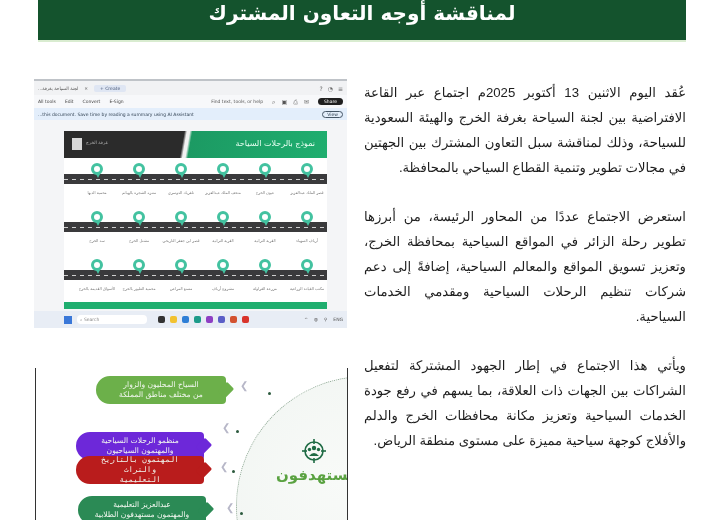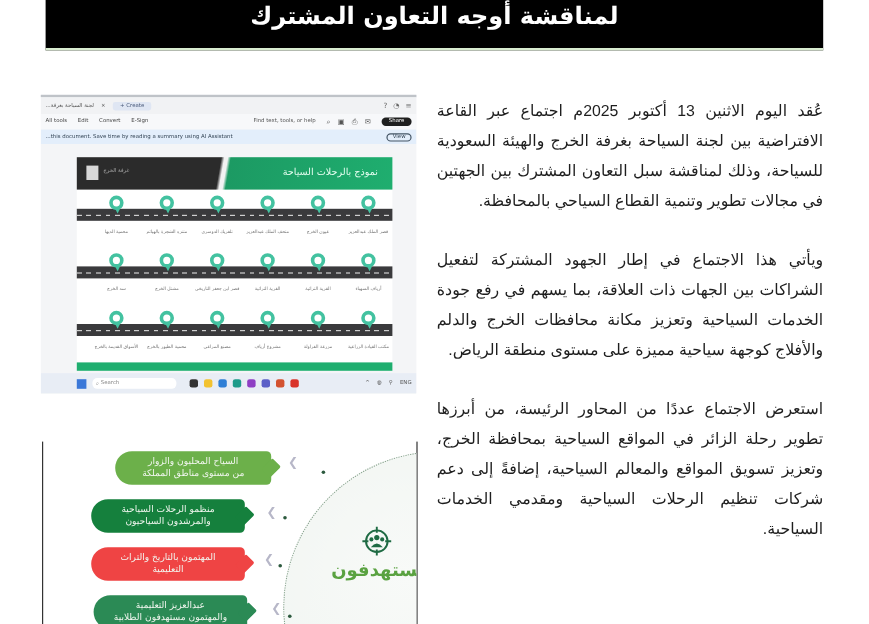"لمناقشة أوجه التعاون المشترك" .banner { background: #000000 -> #14532d }
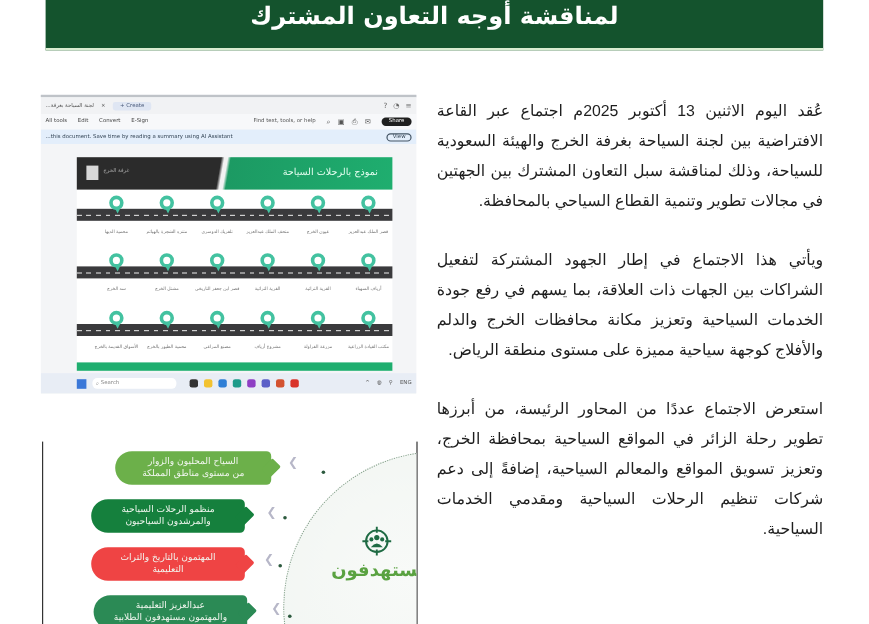"ويأتي هذا الاجتماع في إطار" p.para { order: before "استعرض الاجتماع عددًا من المحاور" -> after "استعرض الاجتماع عددًا من المحاور" }
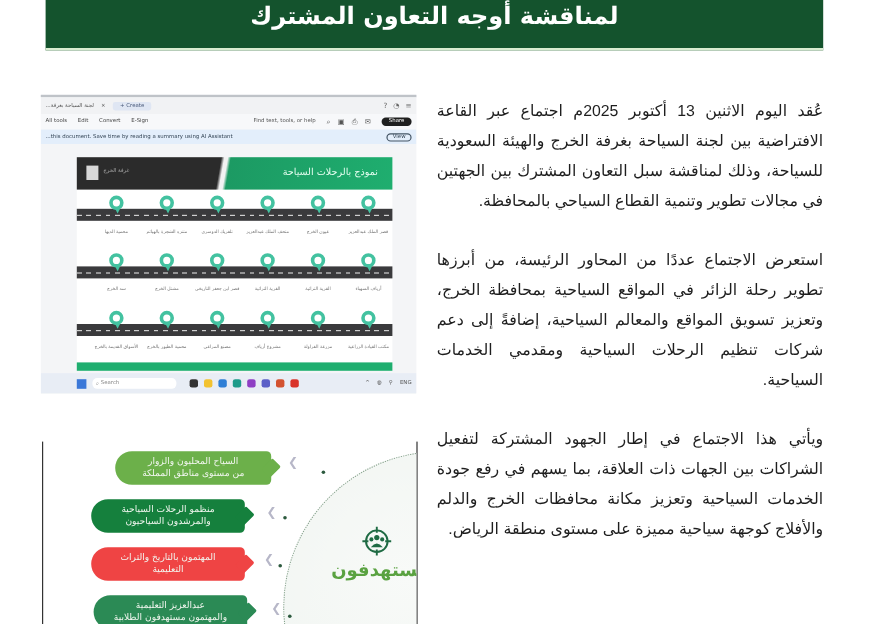"من مستوى مناطق المملكة" span { text: مستوى -> مختلف }
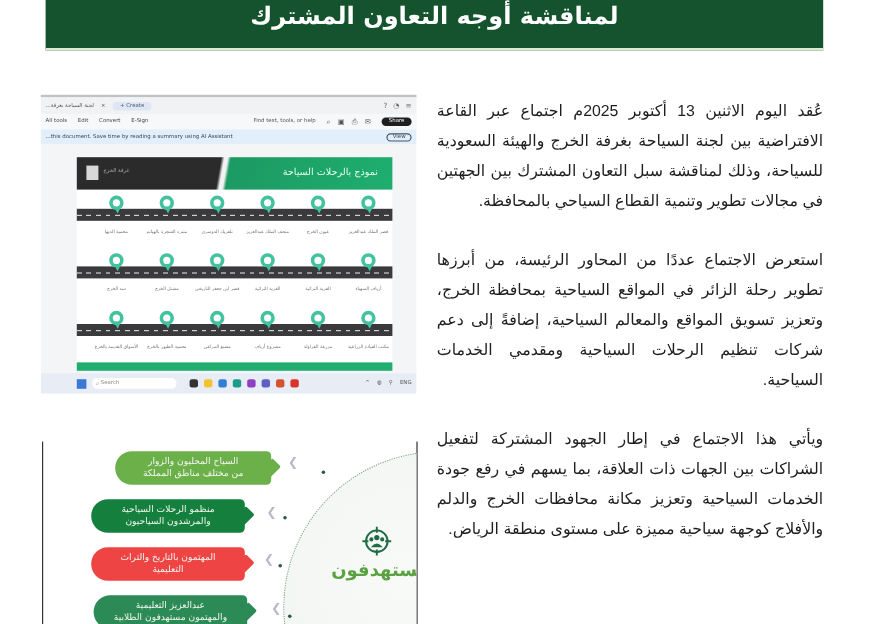"منظمو الرحلات السياحية" div.pill { background: #15803d -> #6d28d9; top: 48px -> 64px }
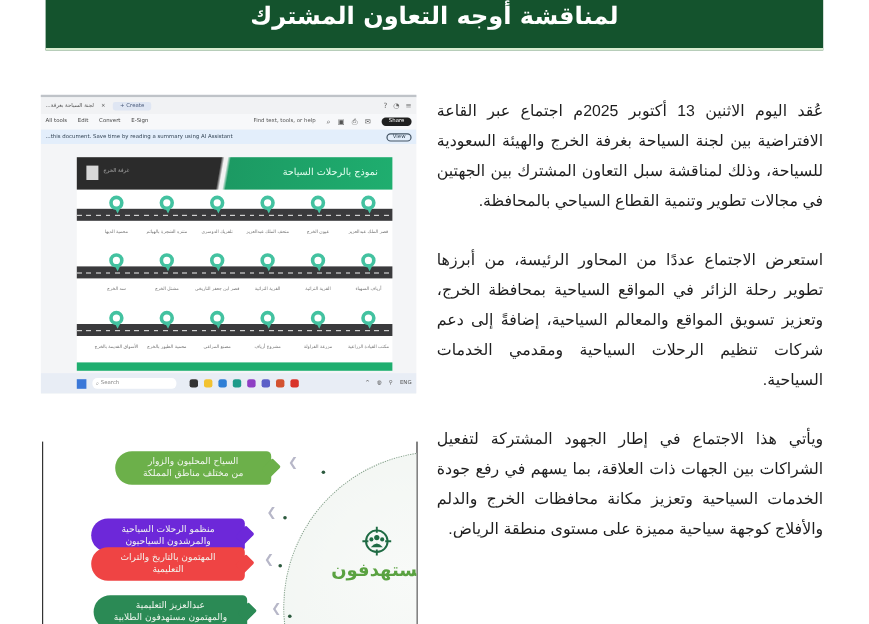"والمرشدون السياحيون" span { text: والمرشدون -> والمهتمون }
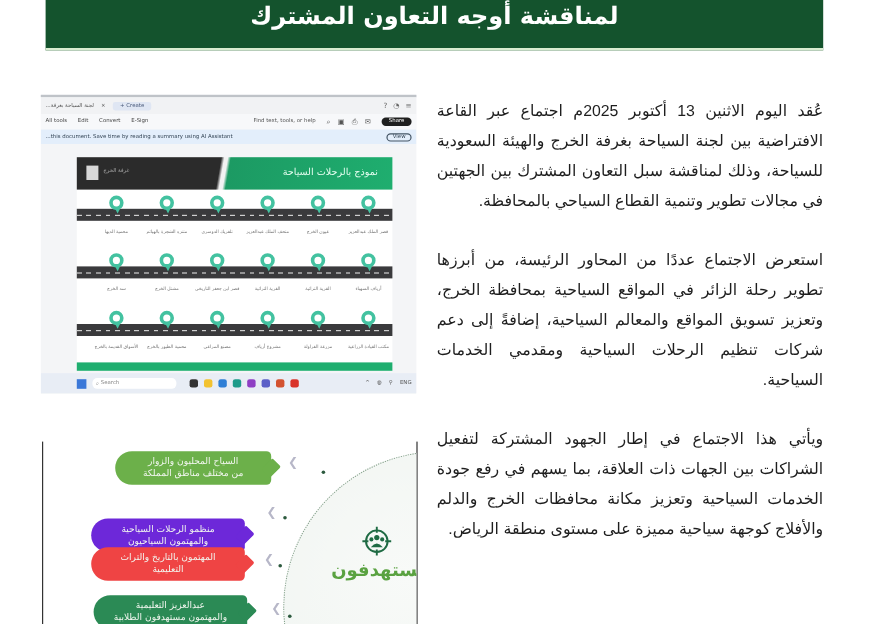"المهتمون بالتاريخ والتراث" div.pill { background: #ef4444 -> #b91c1c; font-family: none -> Liberation Mono, monospace }
